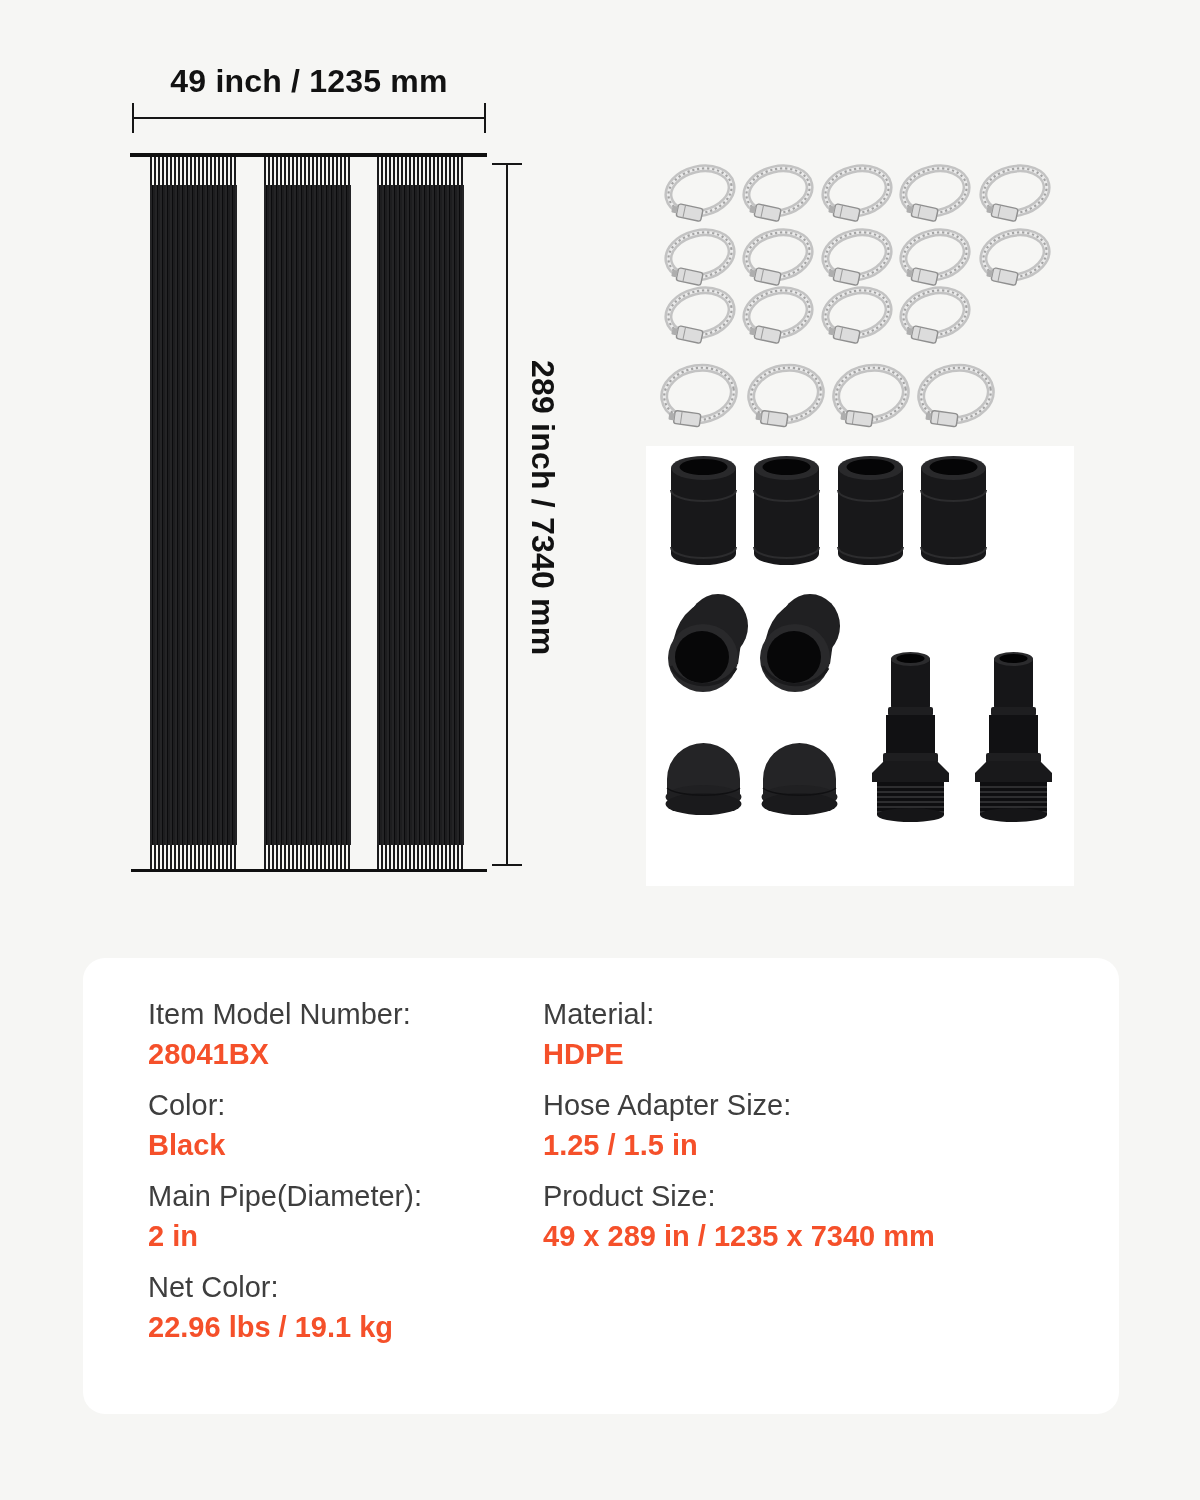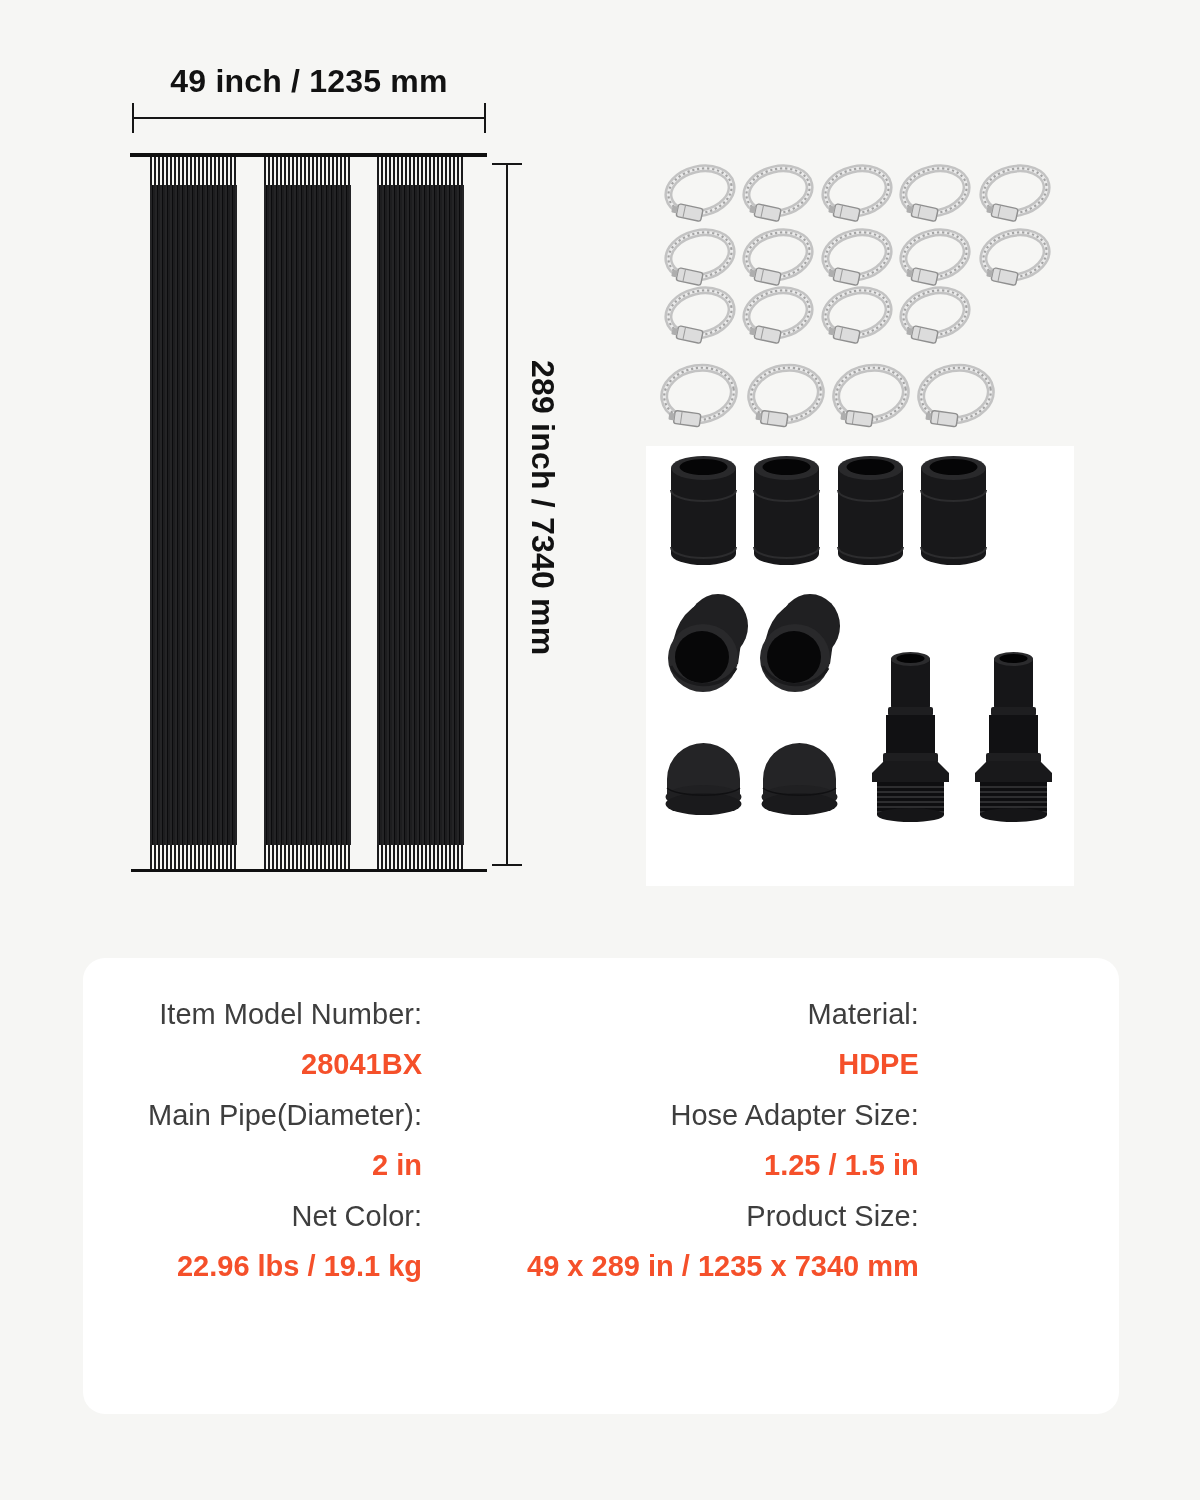"Item Model Number:" .spec-col { text-align: right -> none }
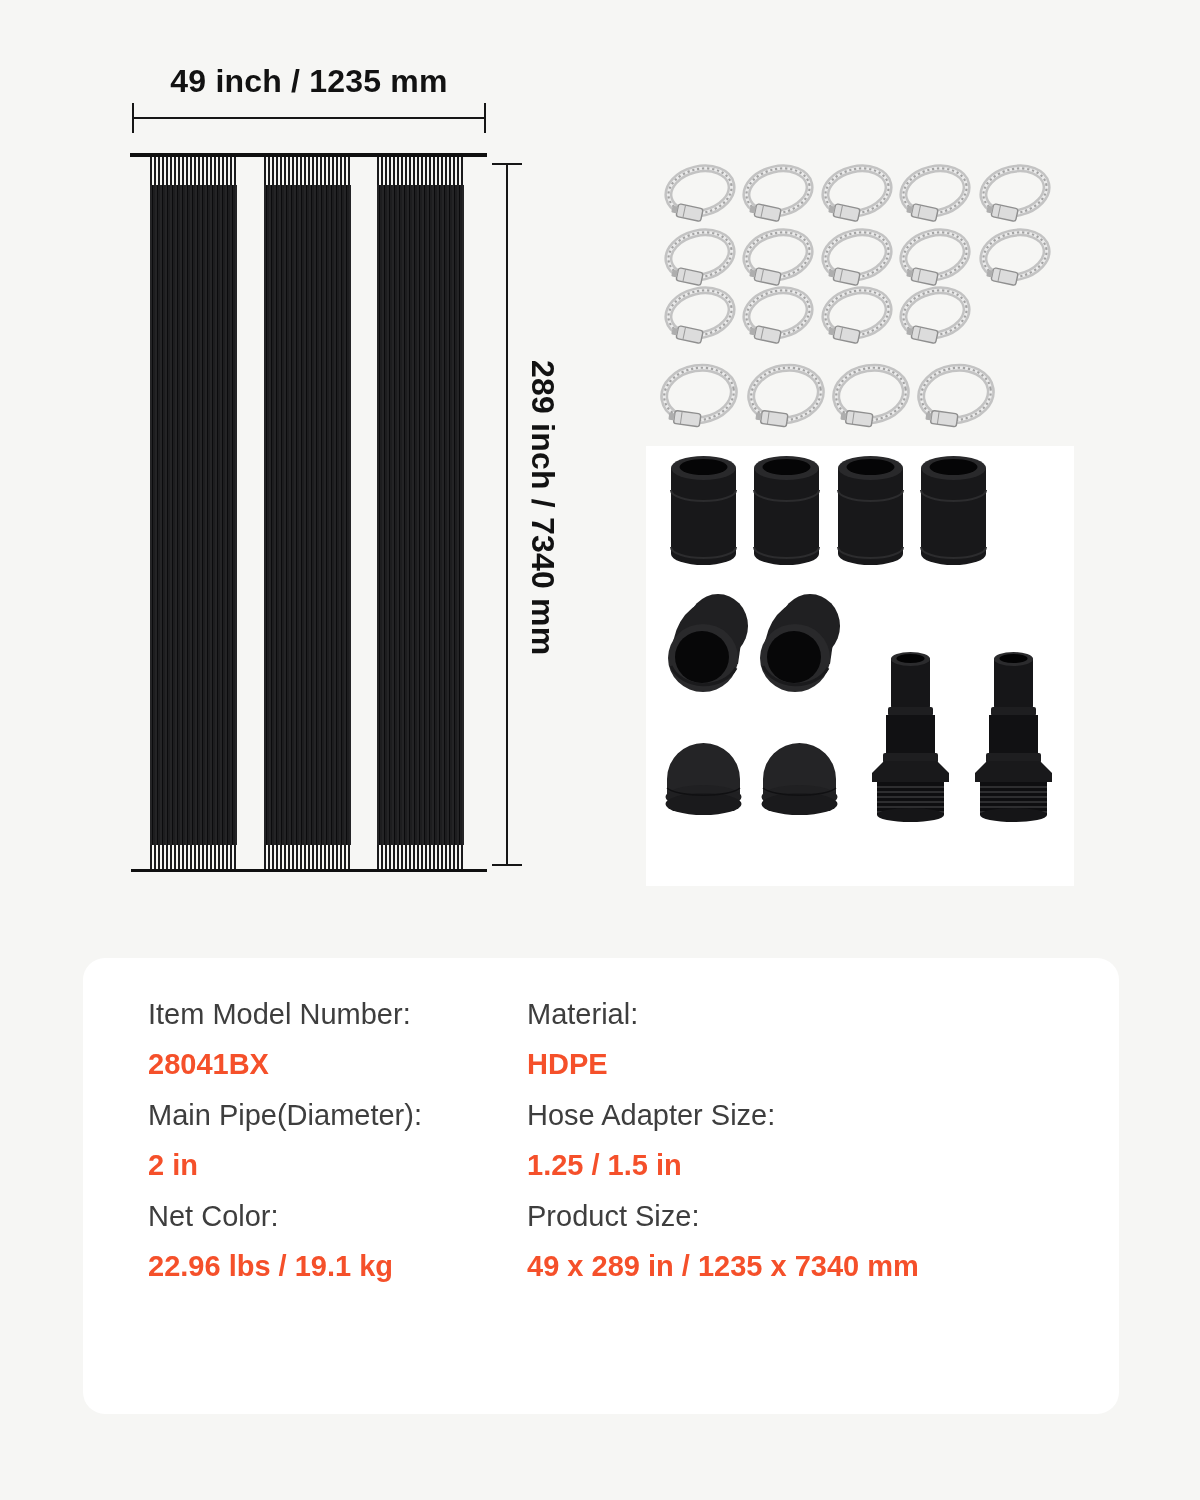"Material:" .spec-col-right { left: 444px -> 460px }
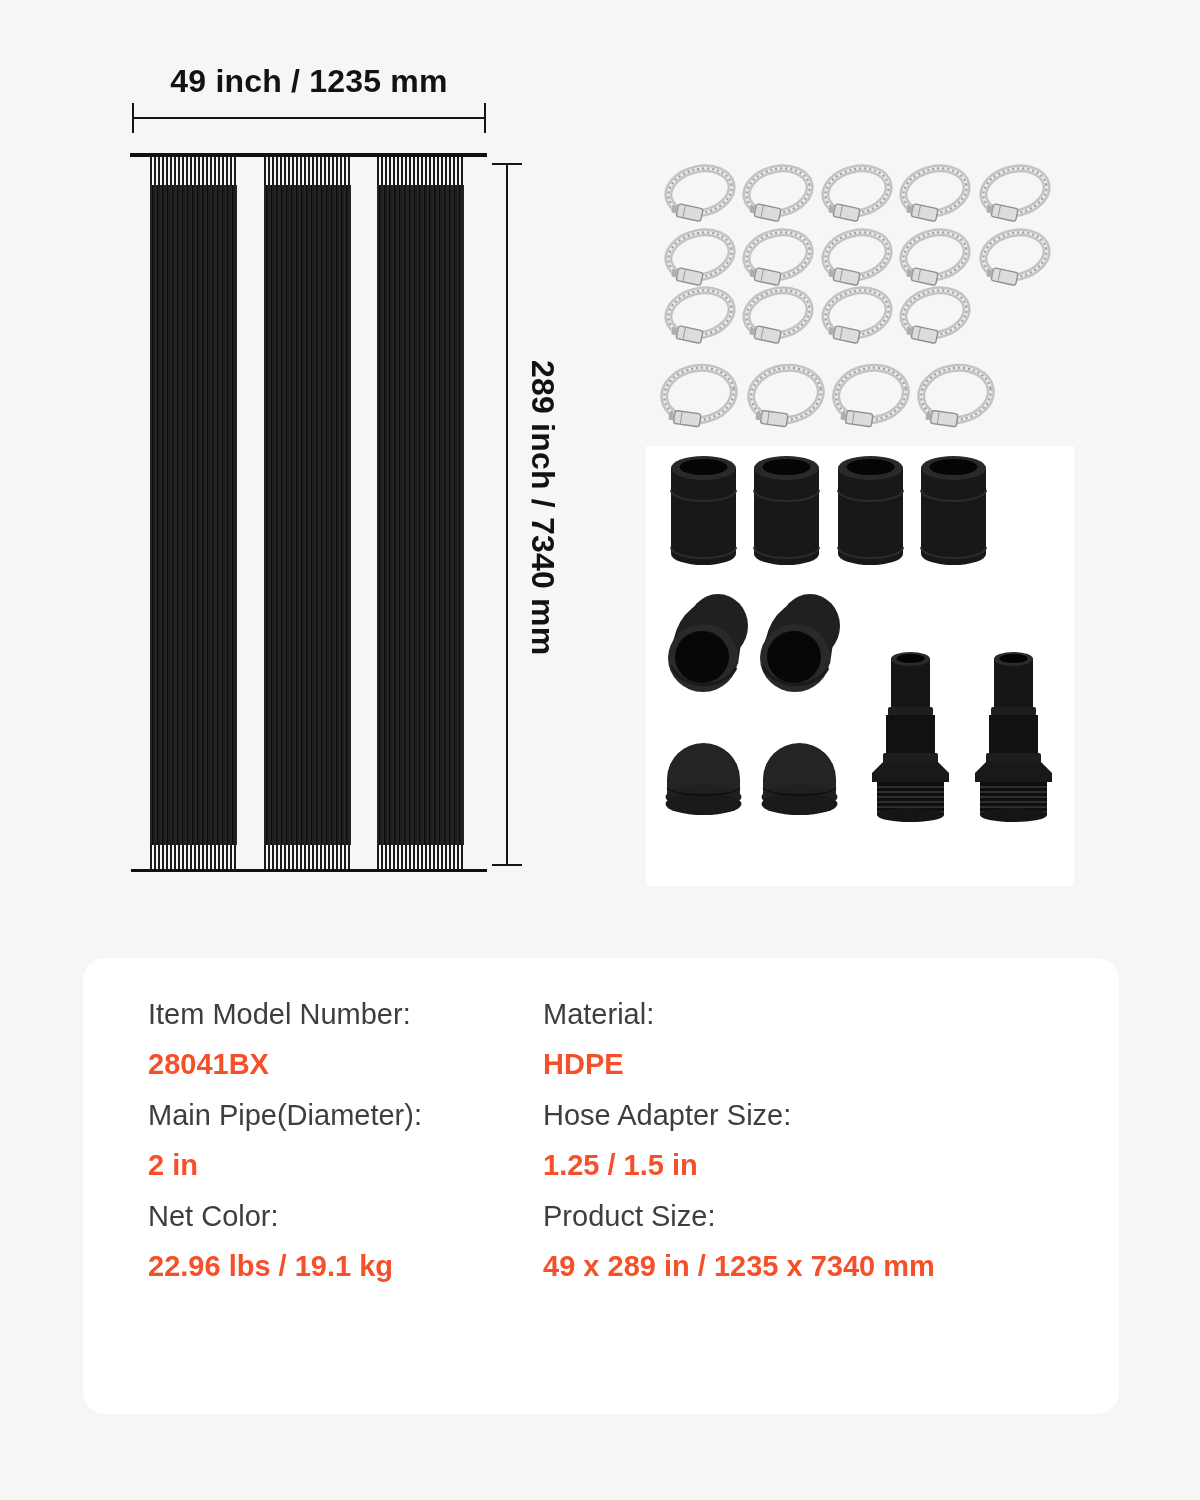"28041BX" .spec-value { margin-top: 10px -> none }
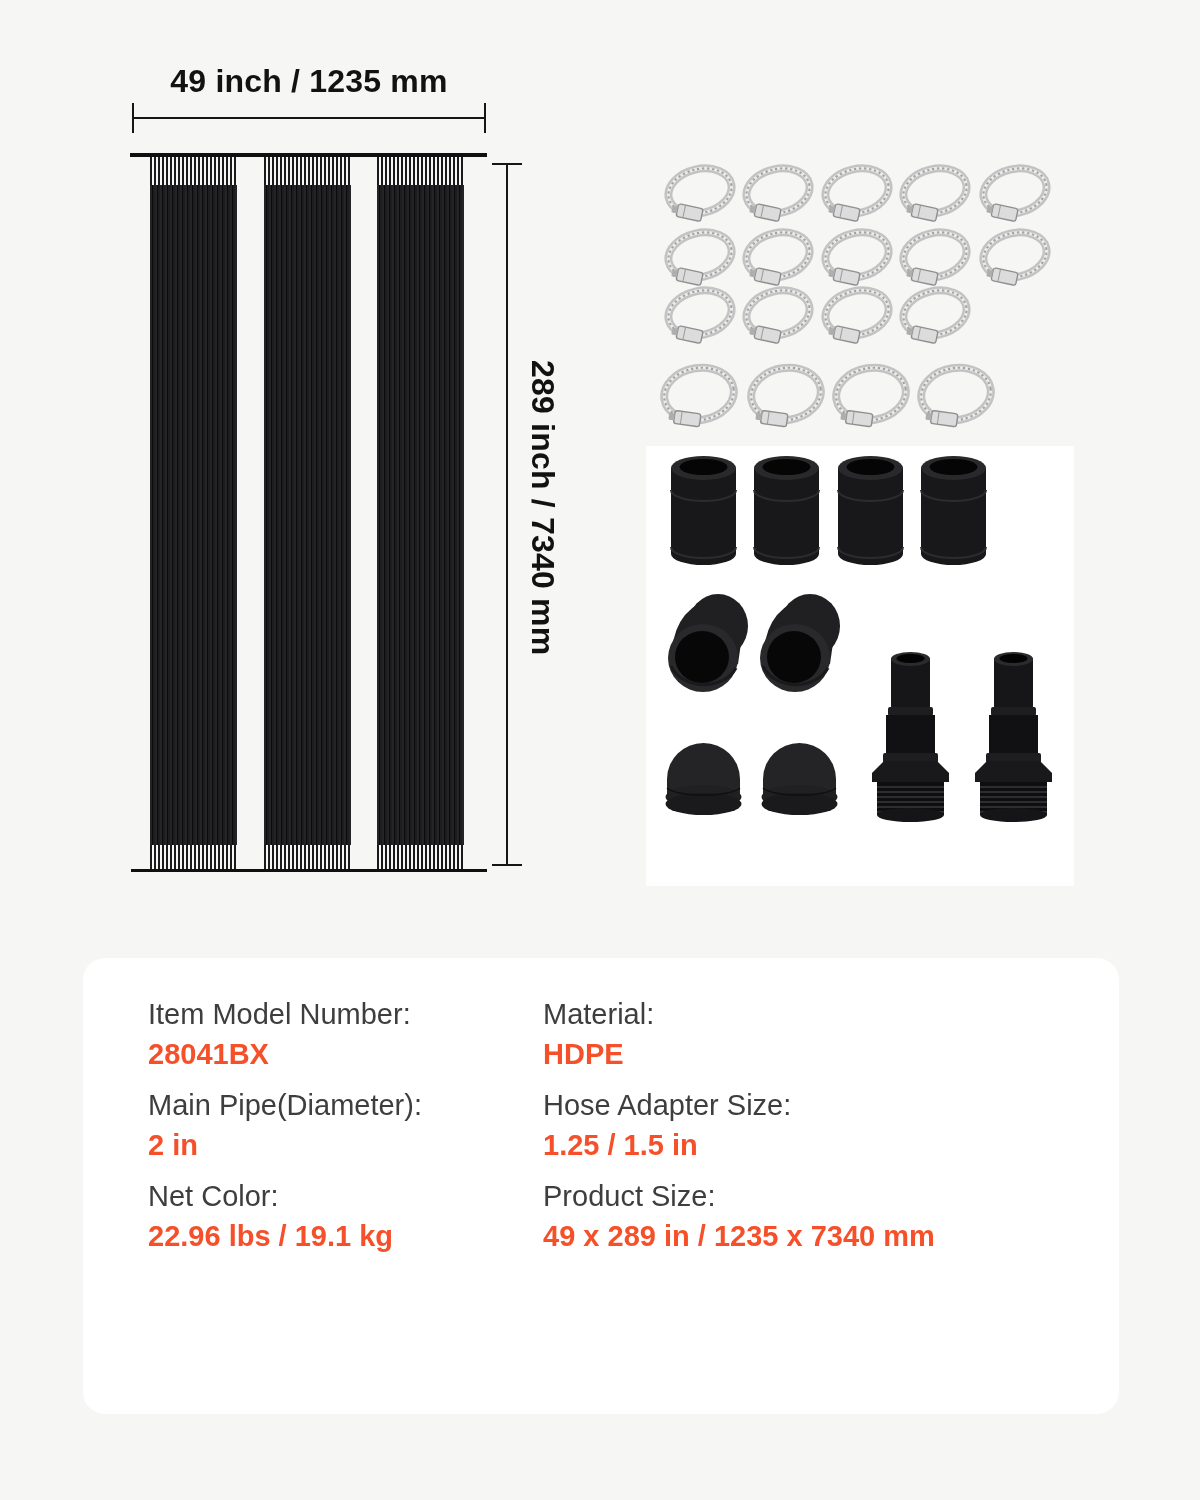"Color:" div.spec-item { html: none -> <div> <div>Color:</div> <div>Black</div> </div> }
